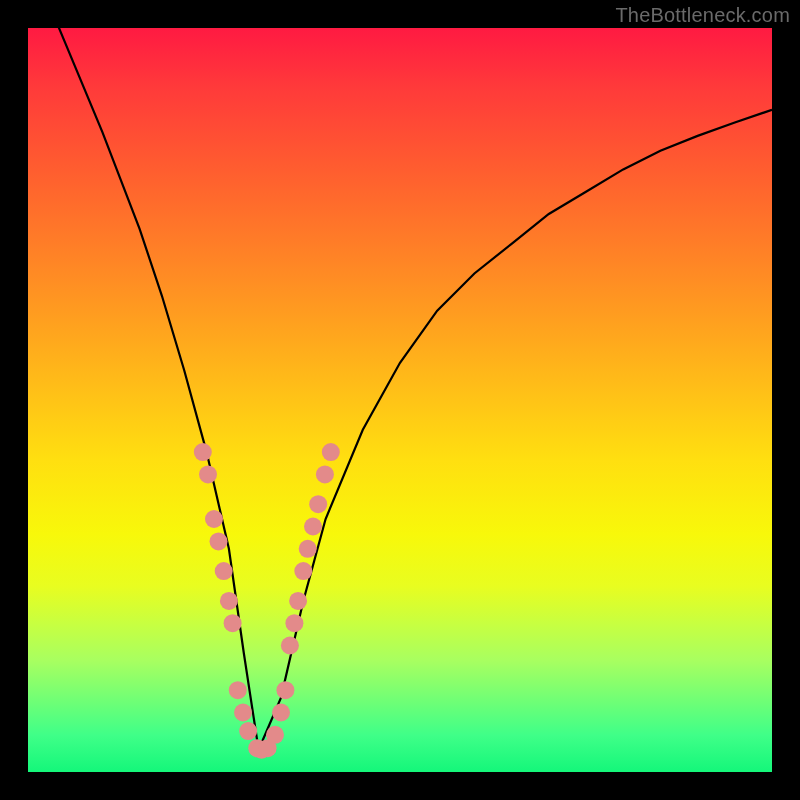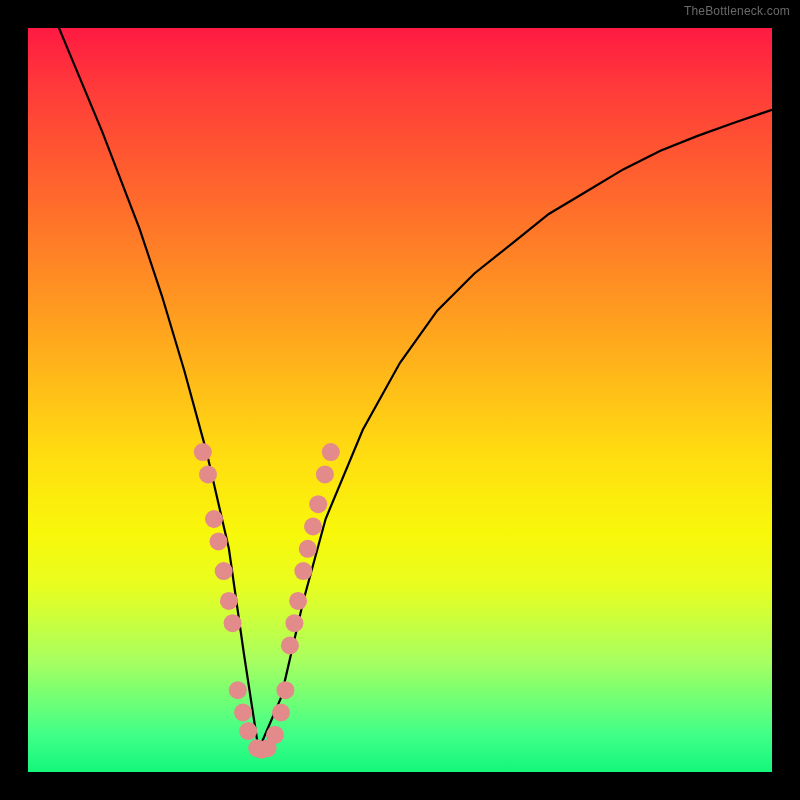"TheBottleneck.com" .watermark { font-size: 12px -> 20px }
